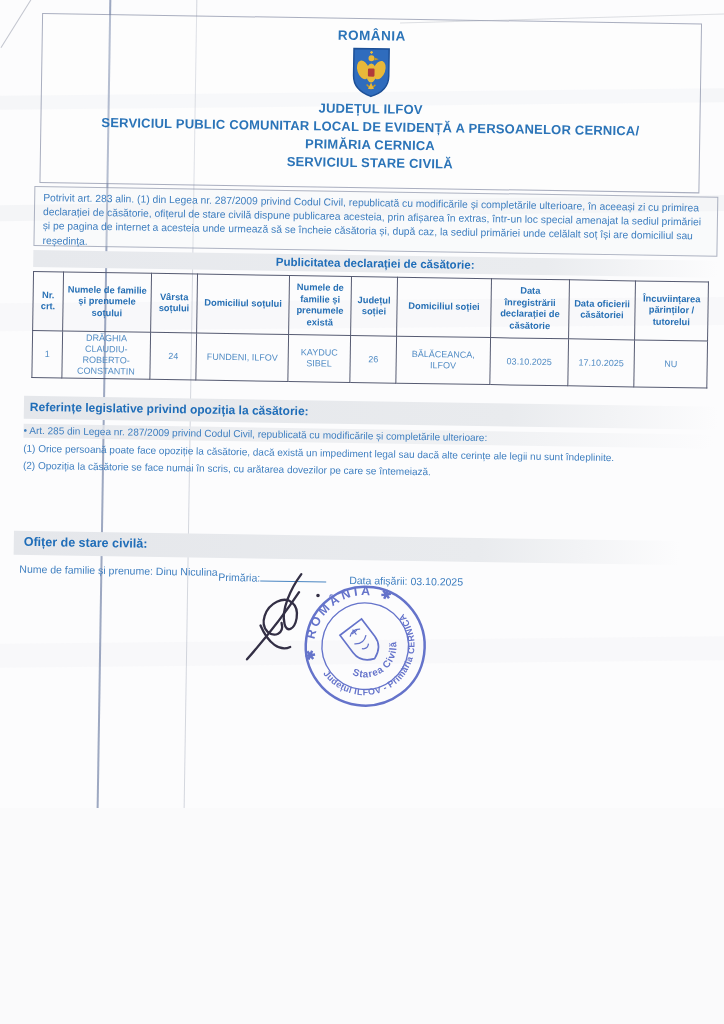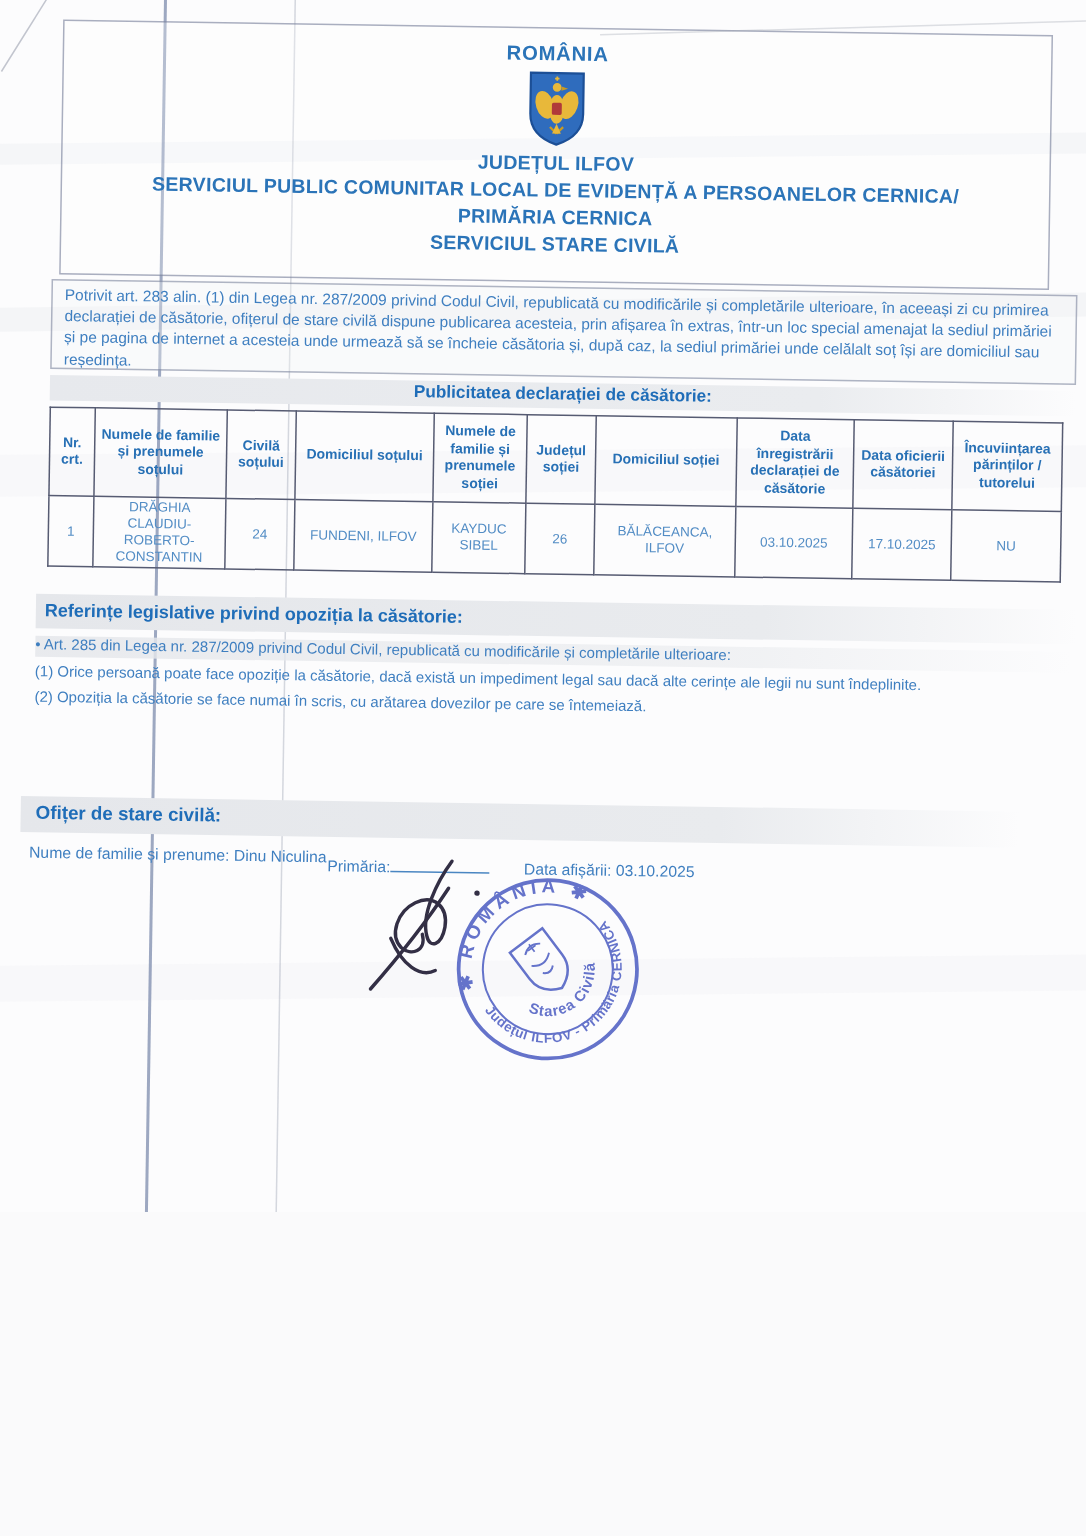"Numele de familie și prenumele soției" th { text: soției -> există }
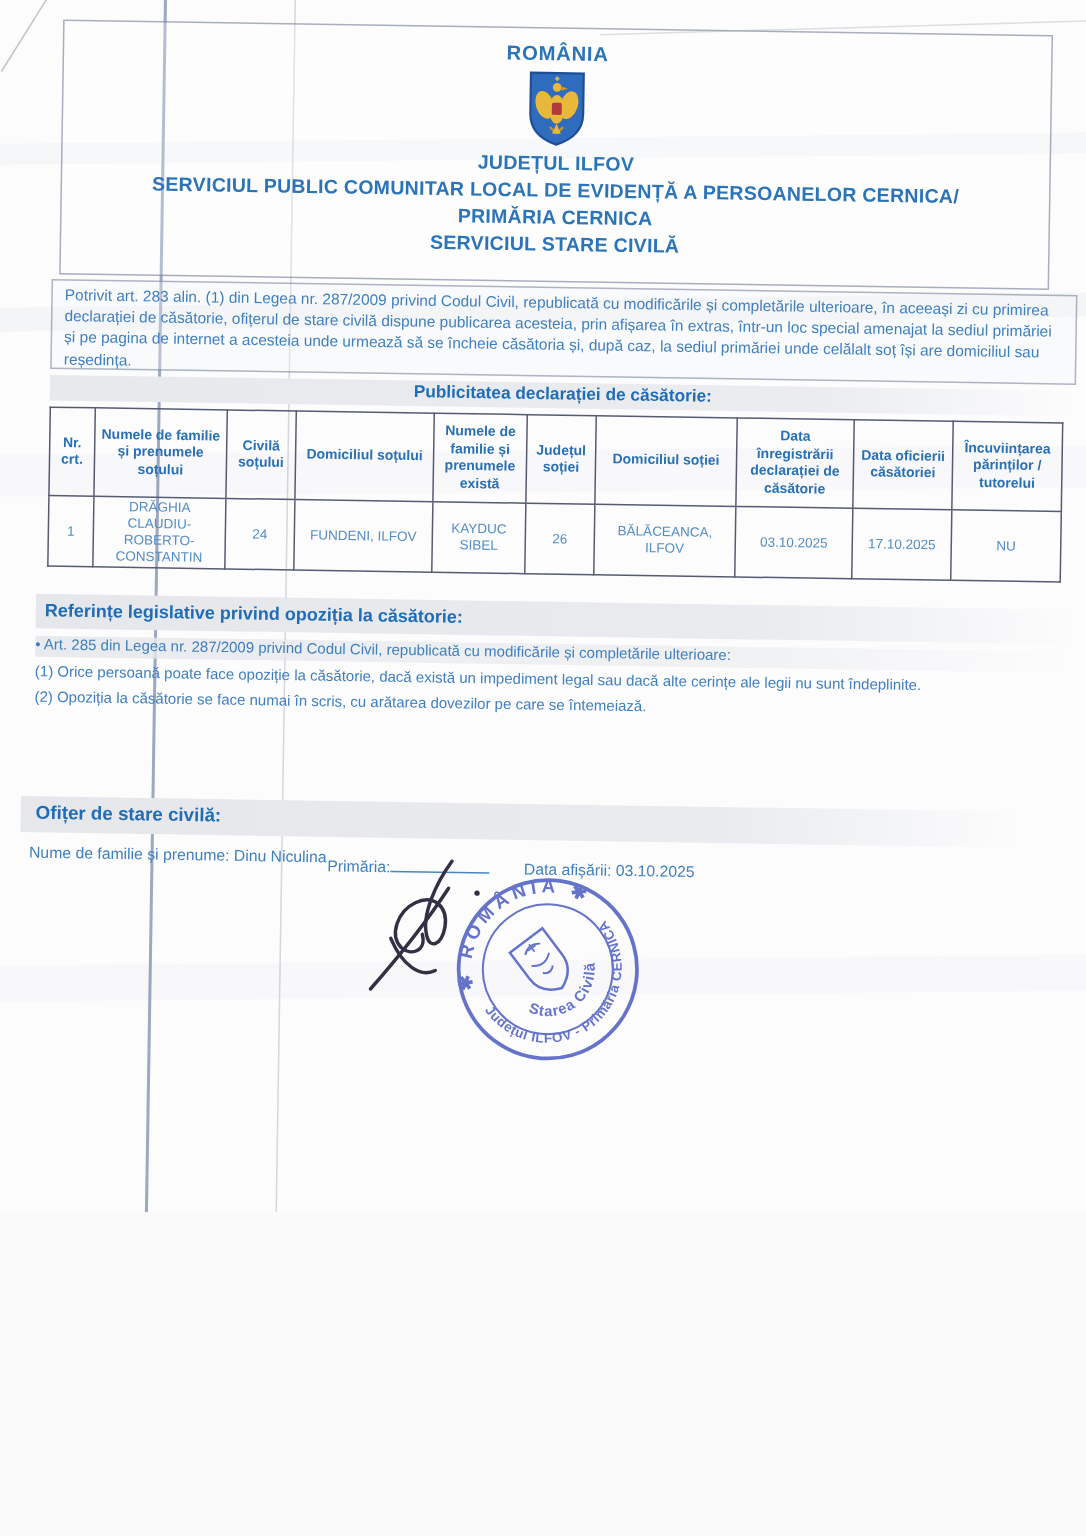"Civilă soțului" th { text: Civilă -> Vârsta }
